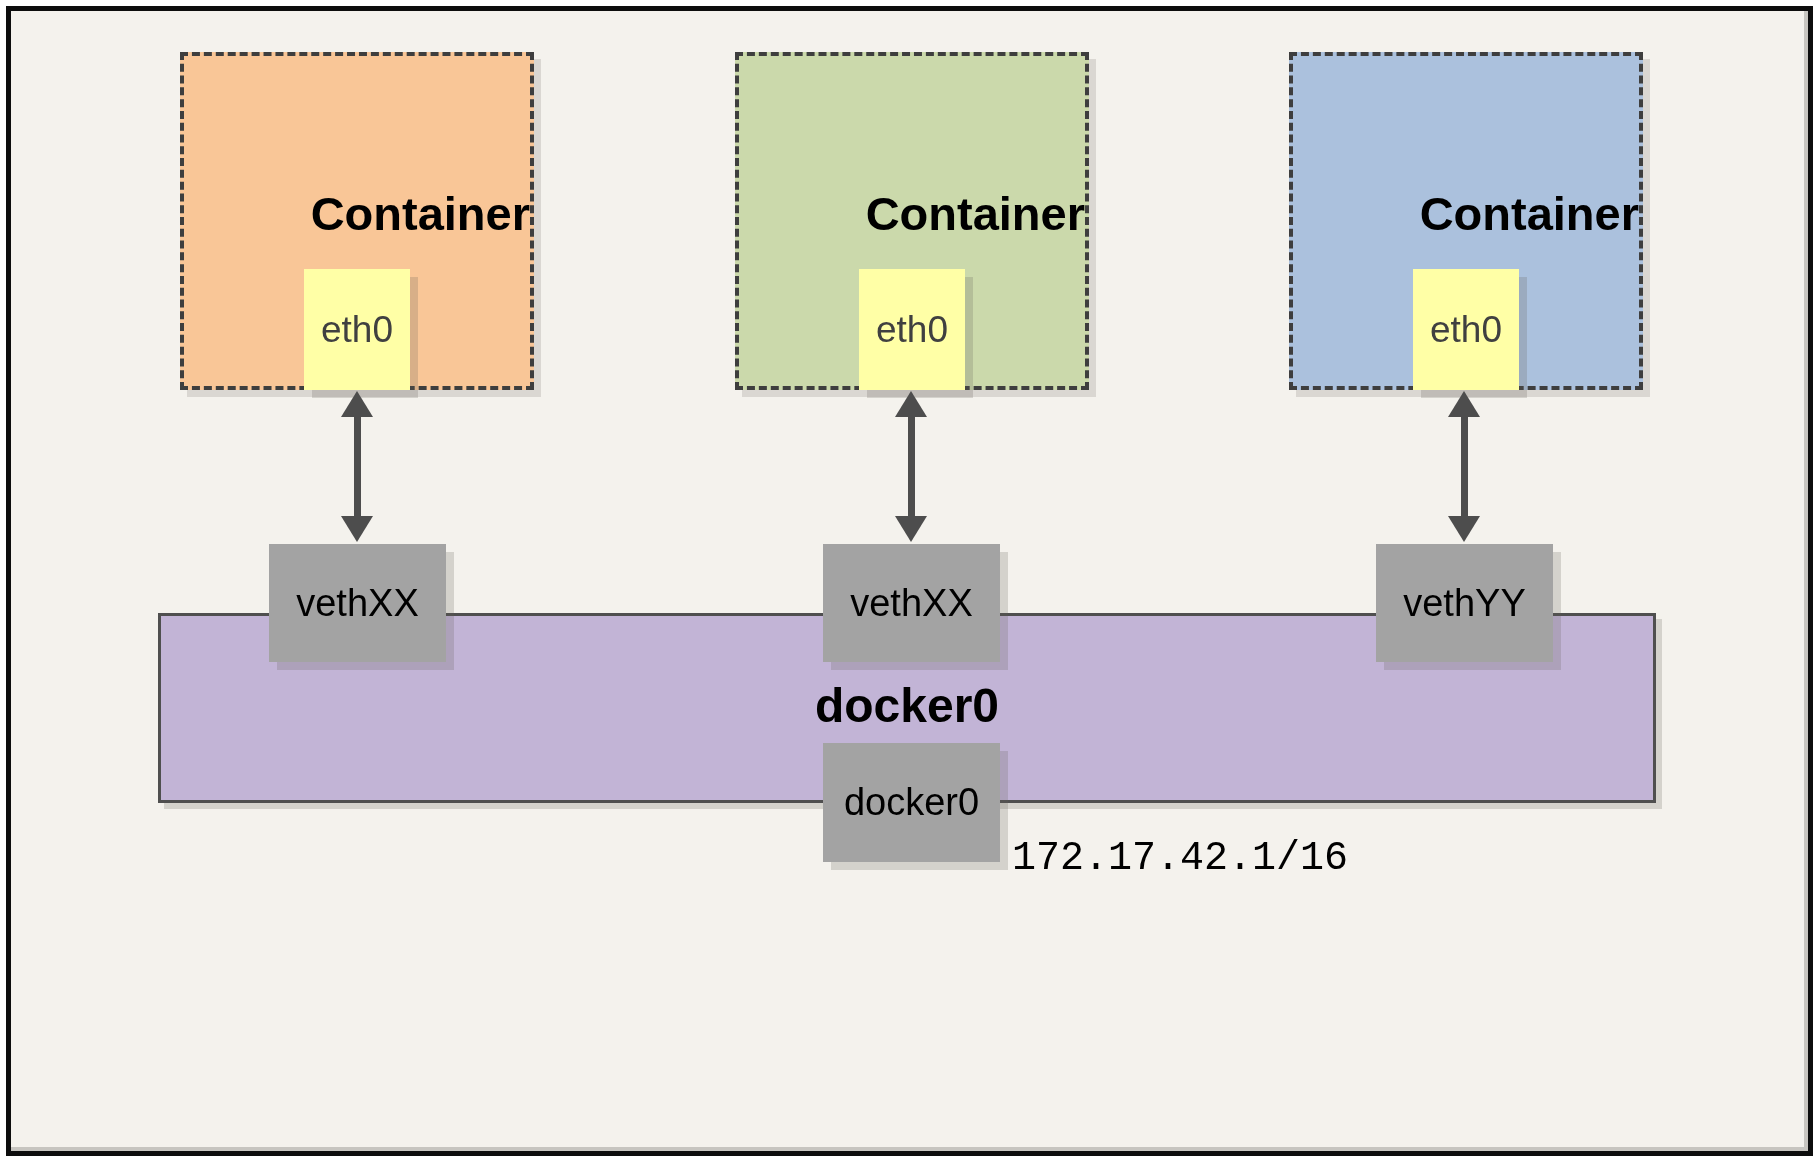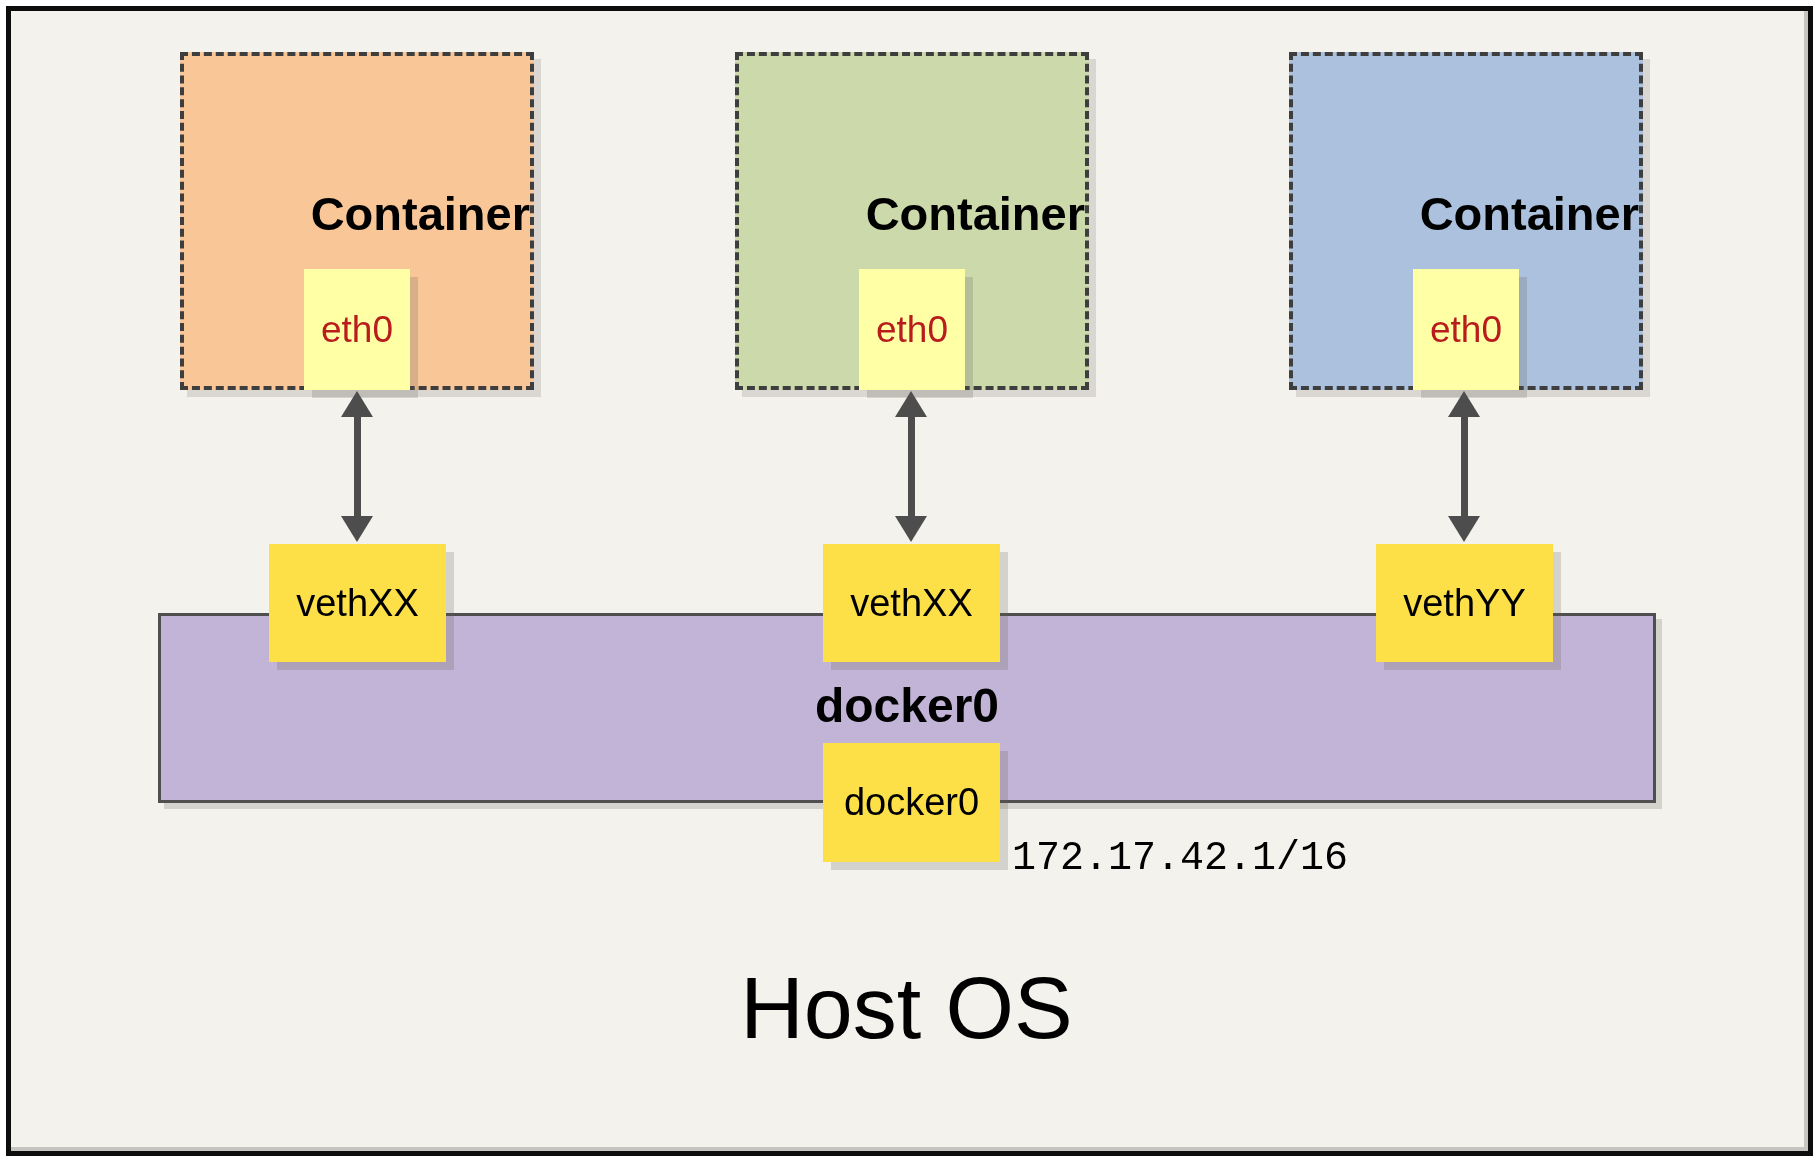"eth0" .eth-box { color: #b91c1c -> #404040 }
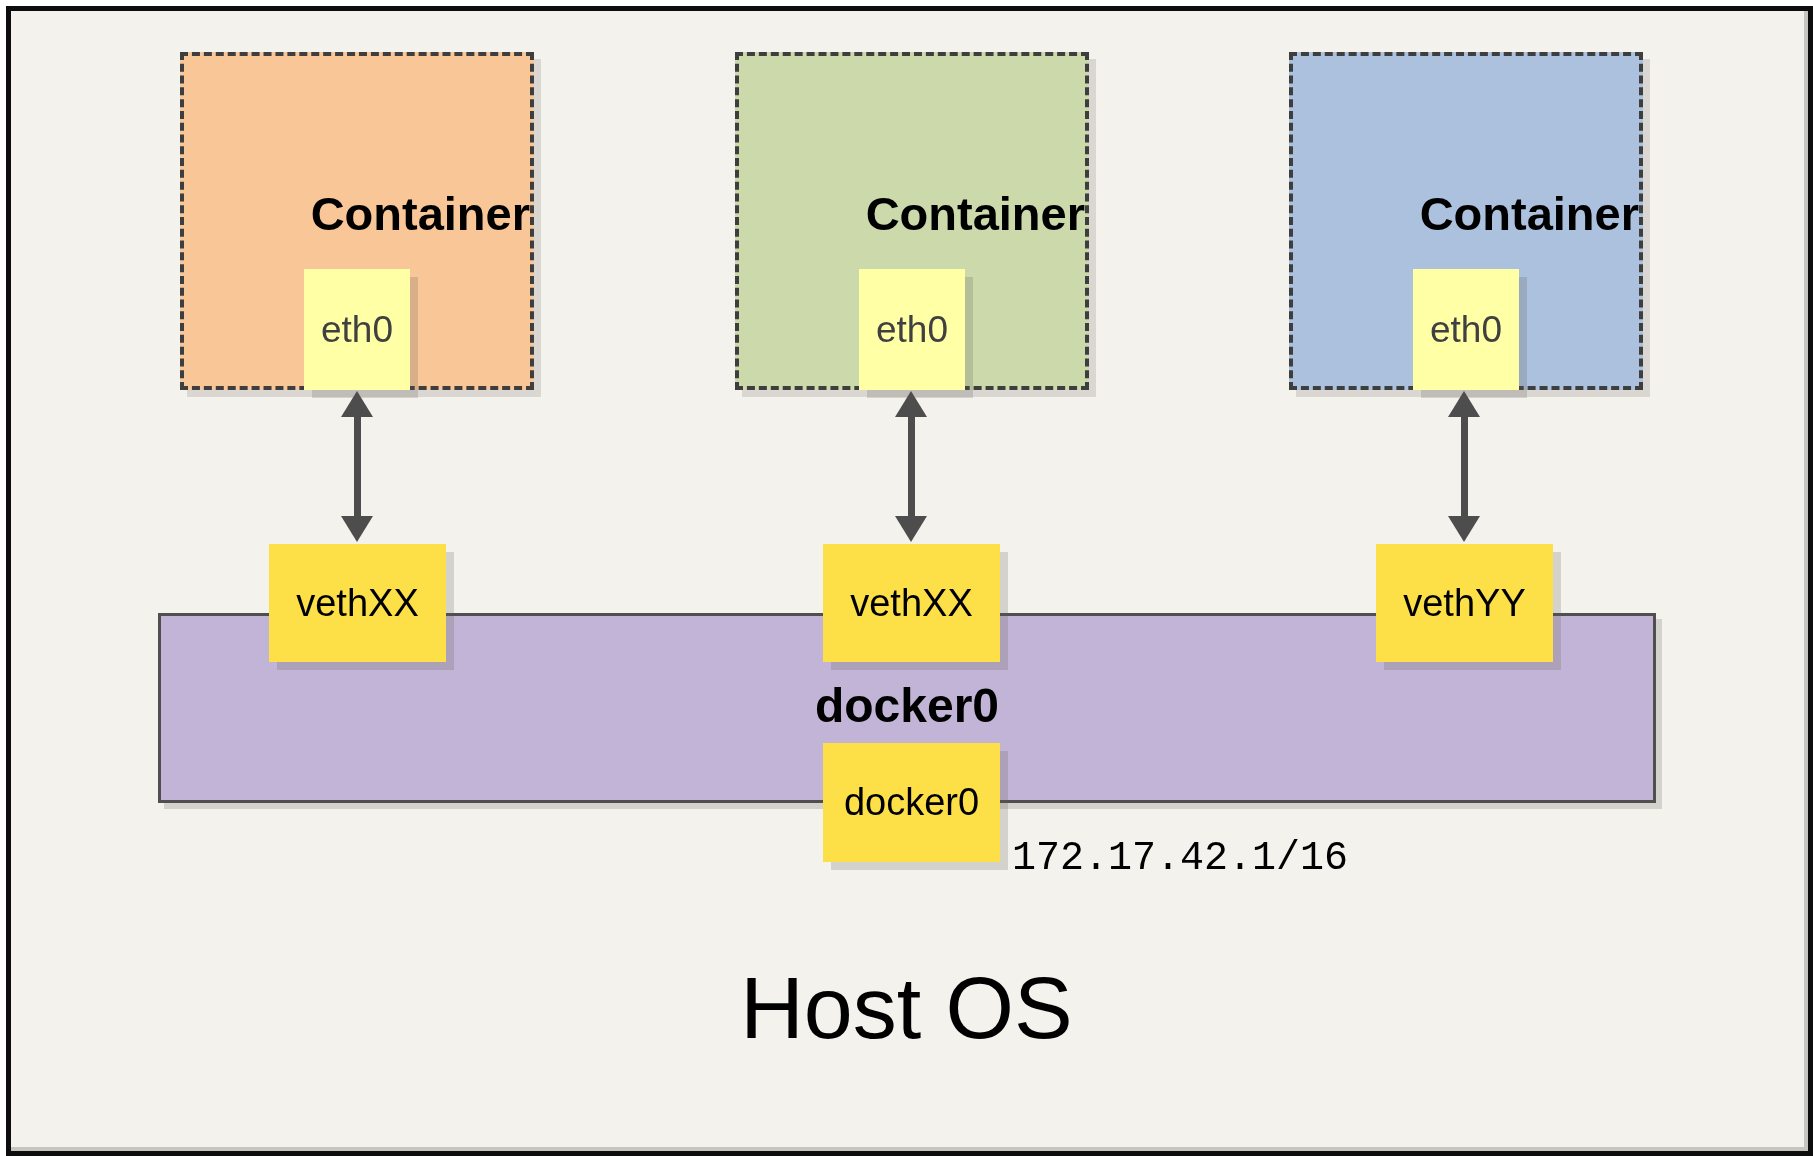"vethXX" .note { background: #fde047 -> #a3a3a3 }
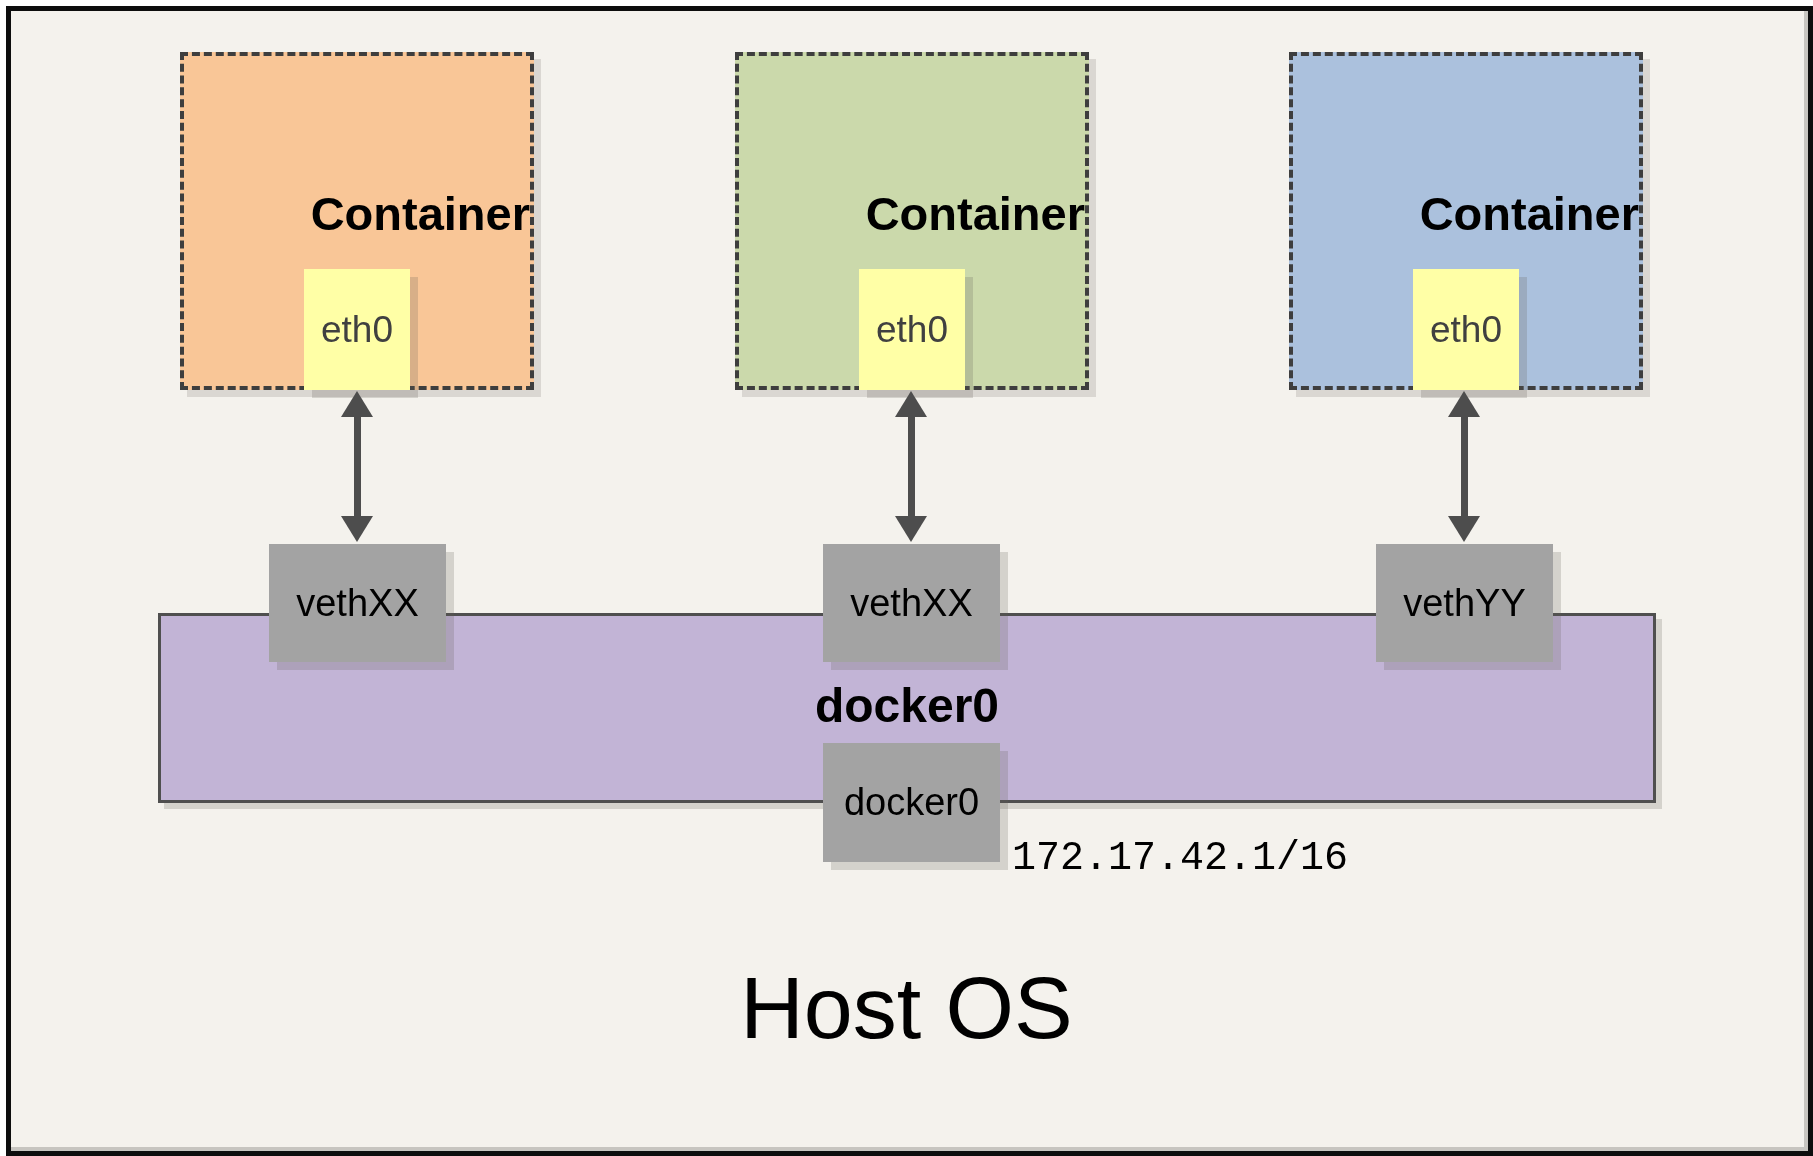"Host OS" div.host-label { html: <div>Host OS</div> -> none }
